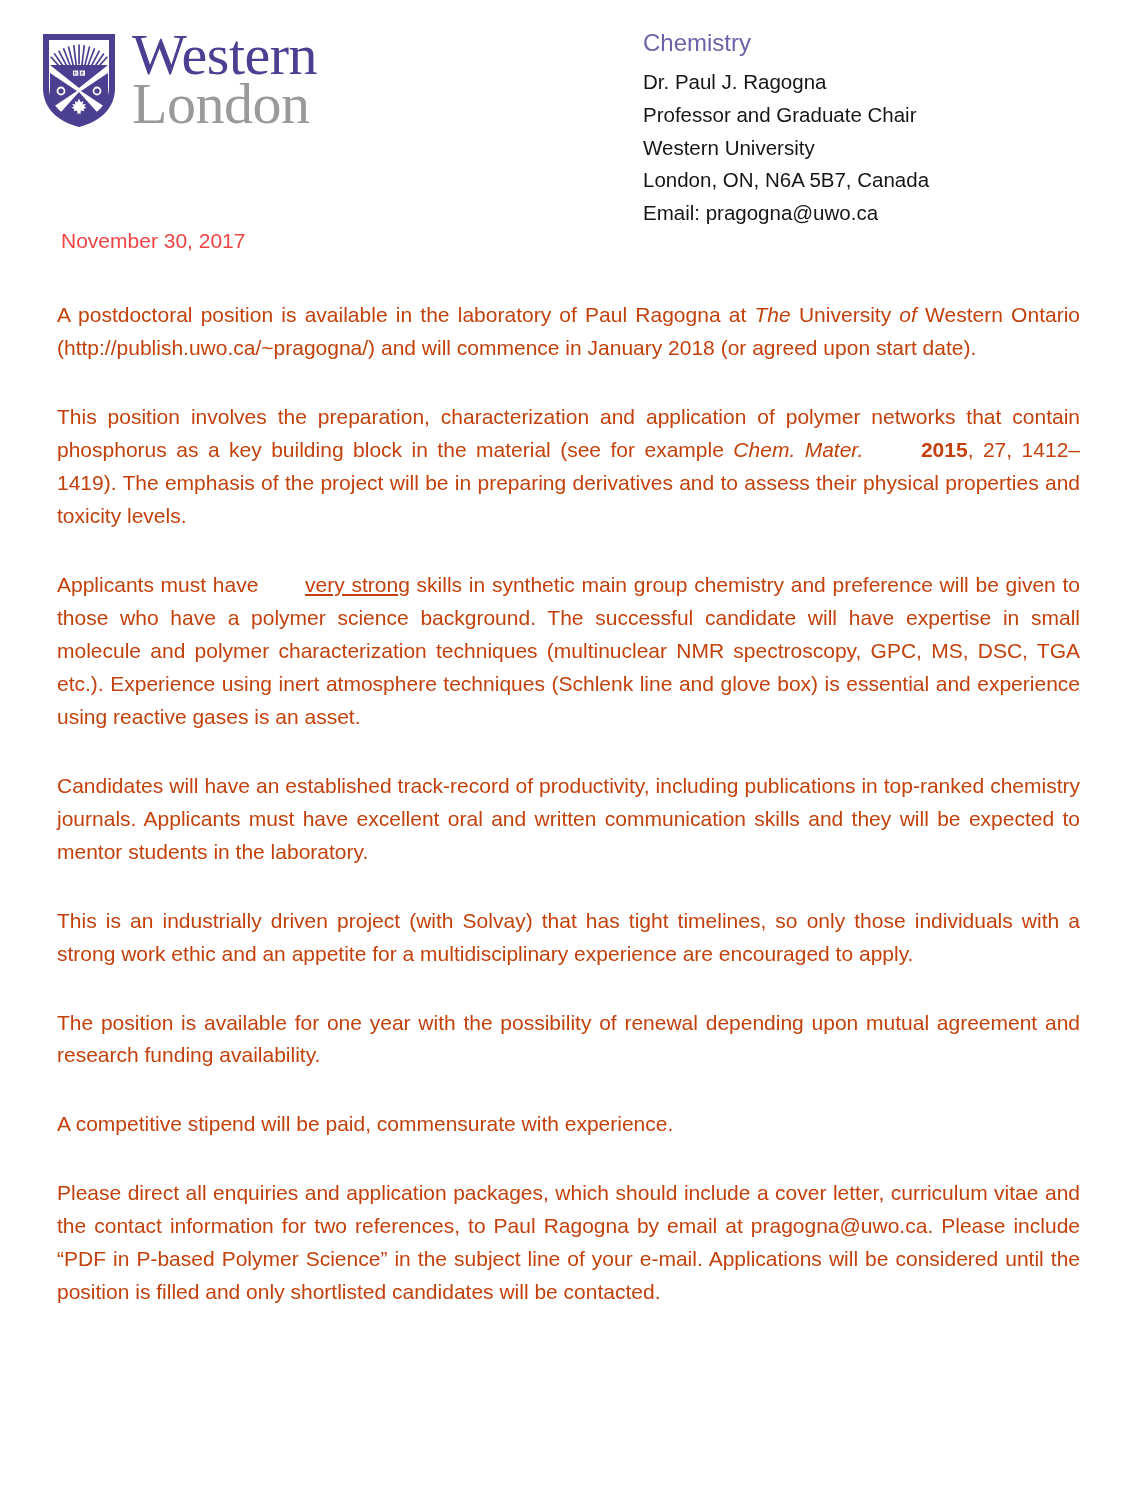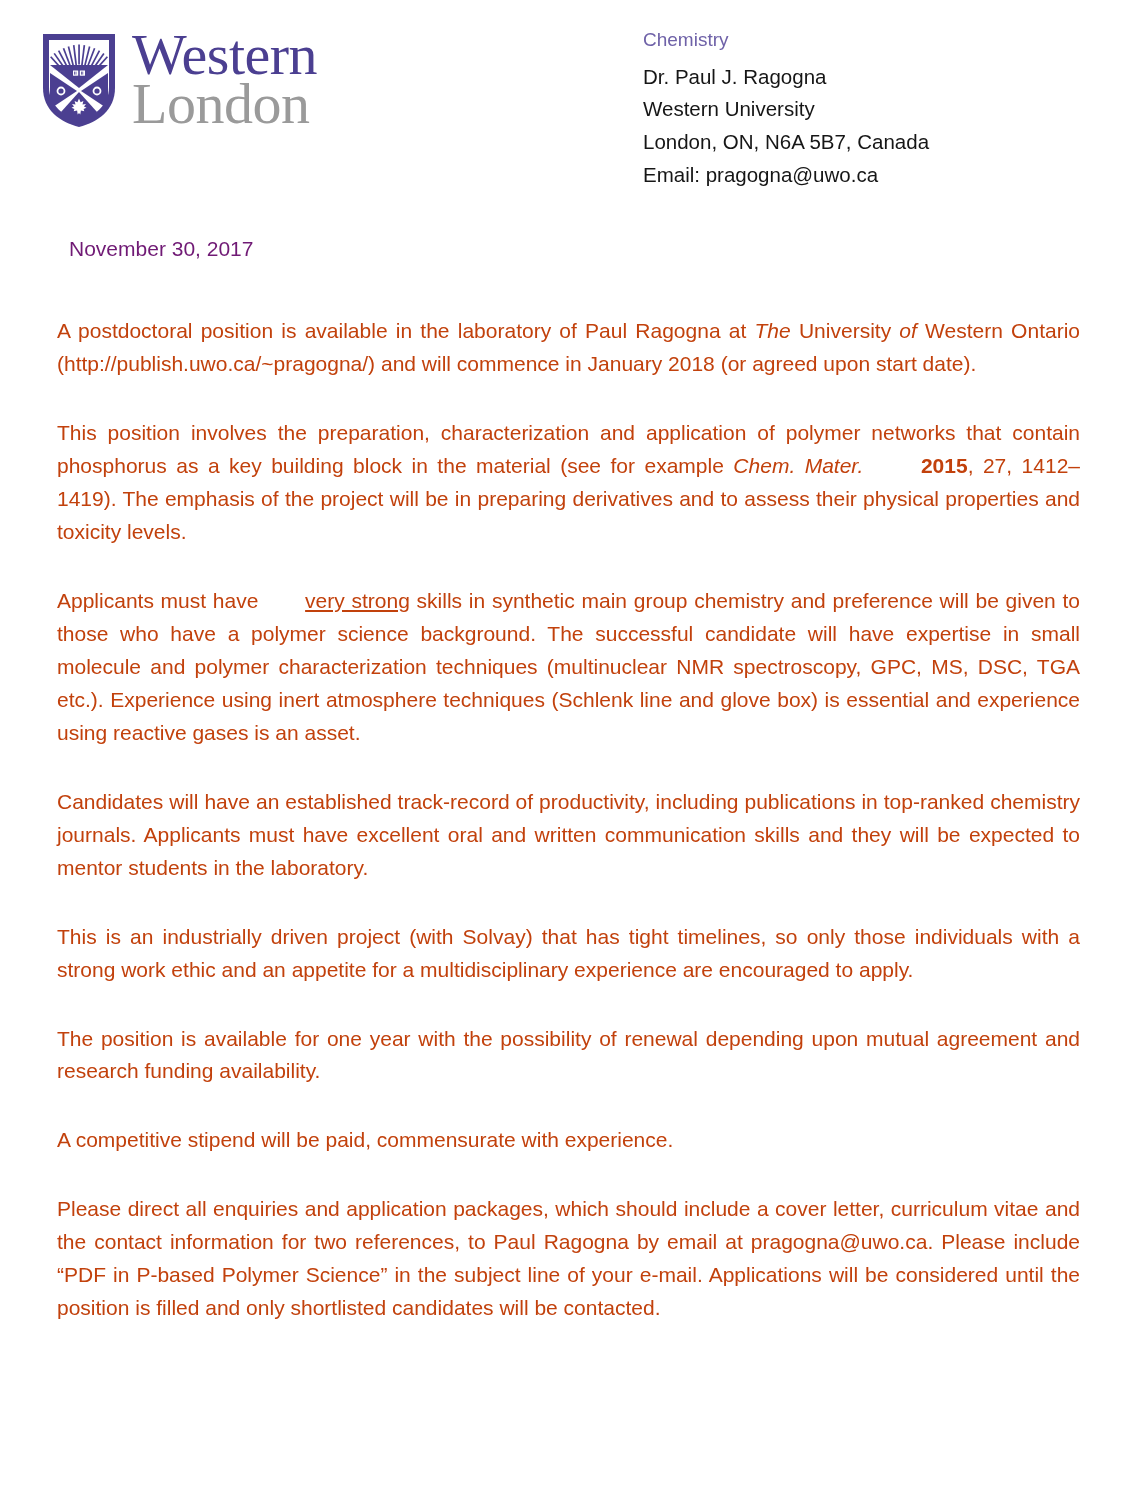"Chemistry" .dept-title { font-size: 19px -> 24px }
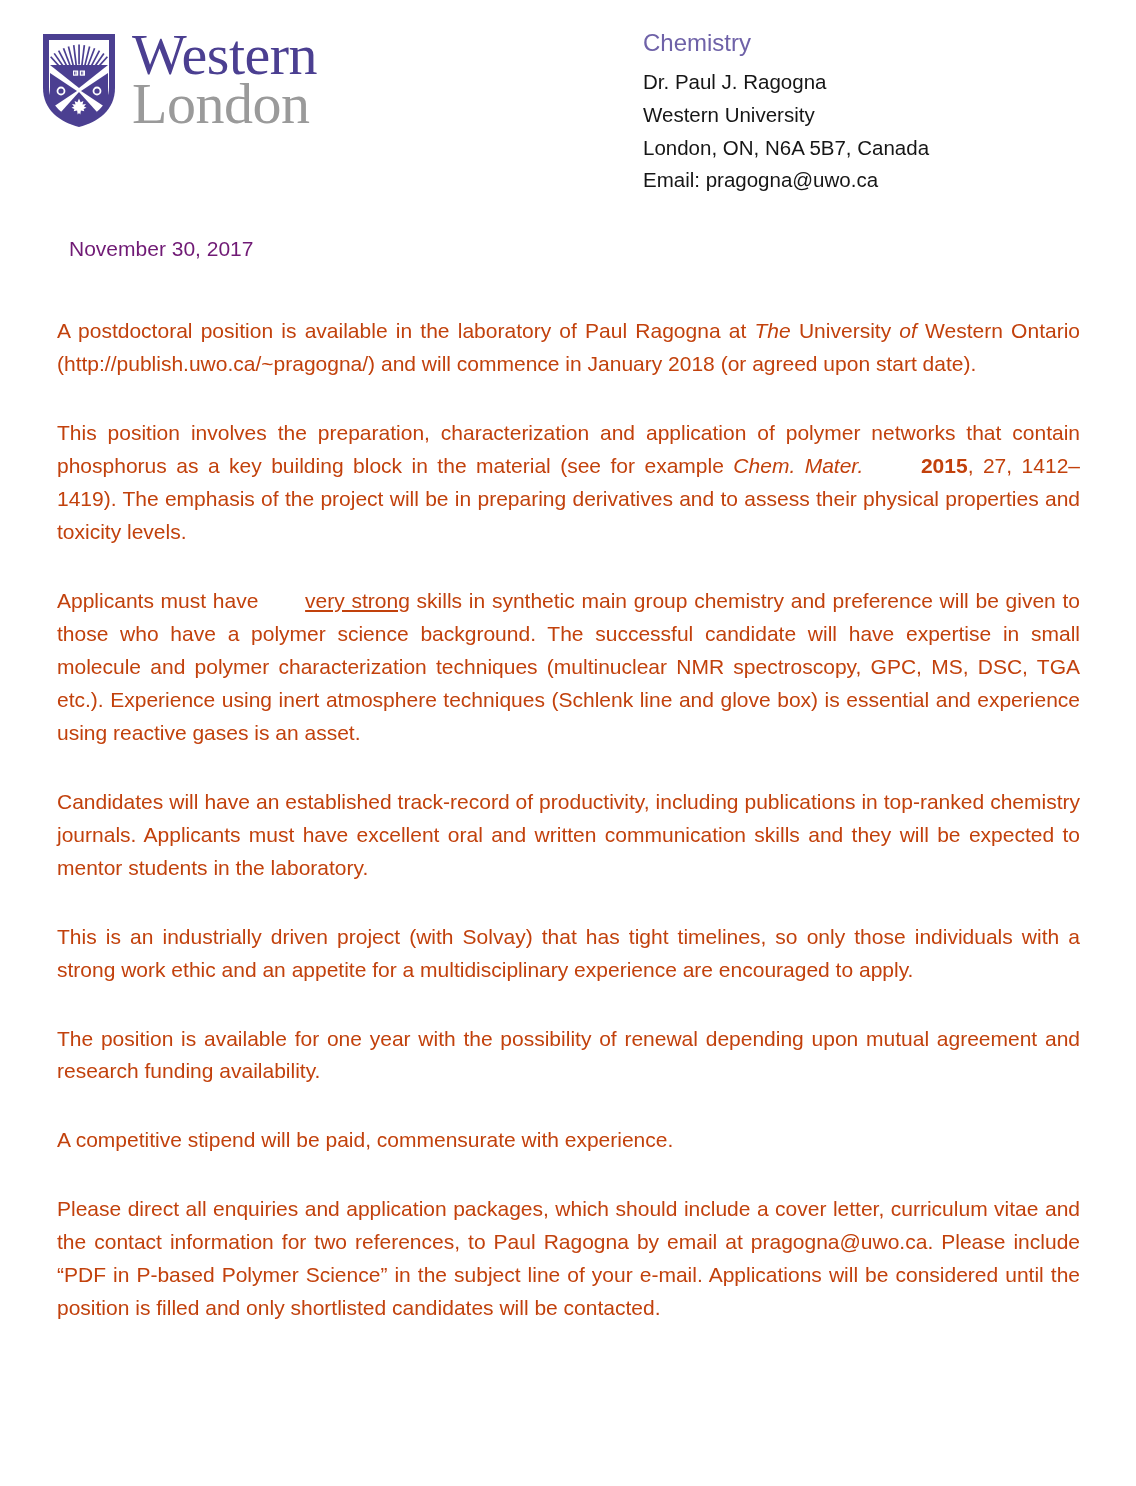"Professor and Graduate Chair" div.contact-line { html: none -> <div>Professor and Graduate Chair</div> }
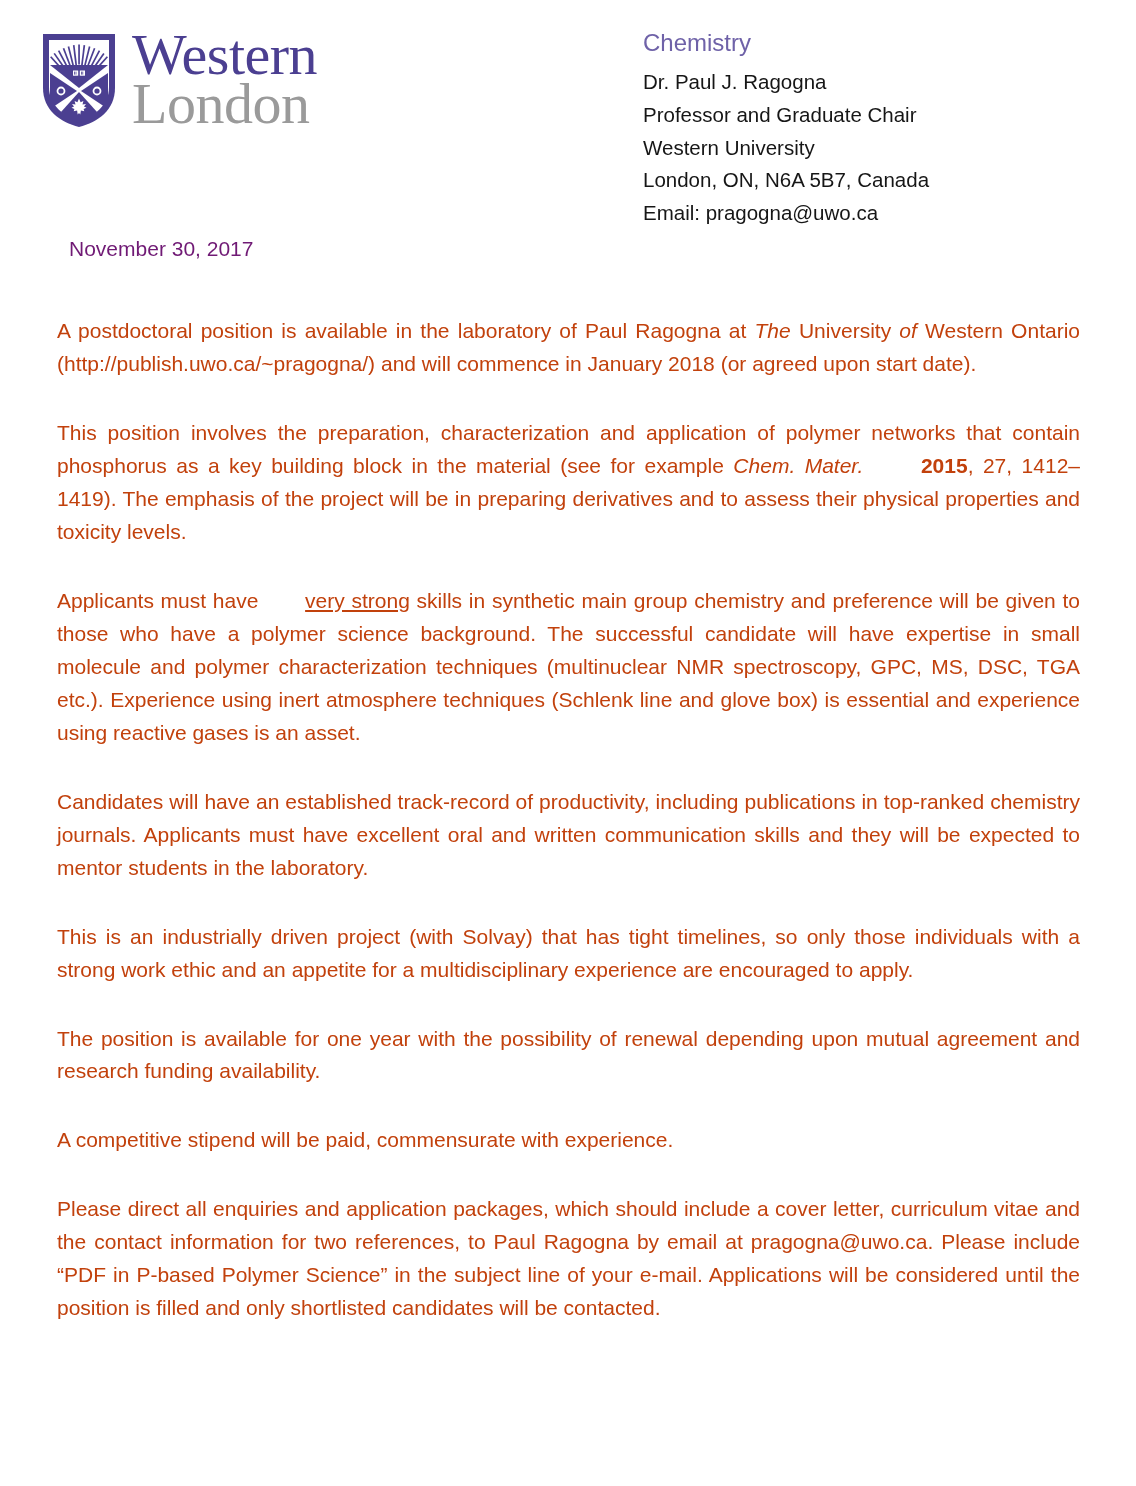"November 30, 2017" .date-line { color: #701a75 -> #ef4444; margin: 12px -> 4px }
